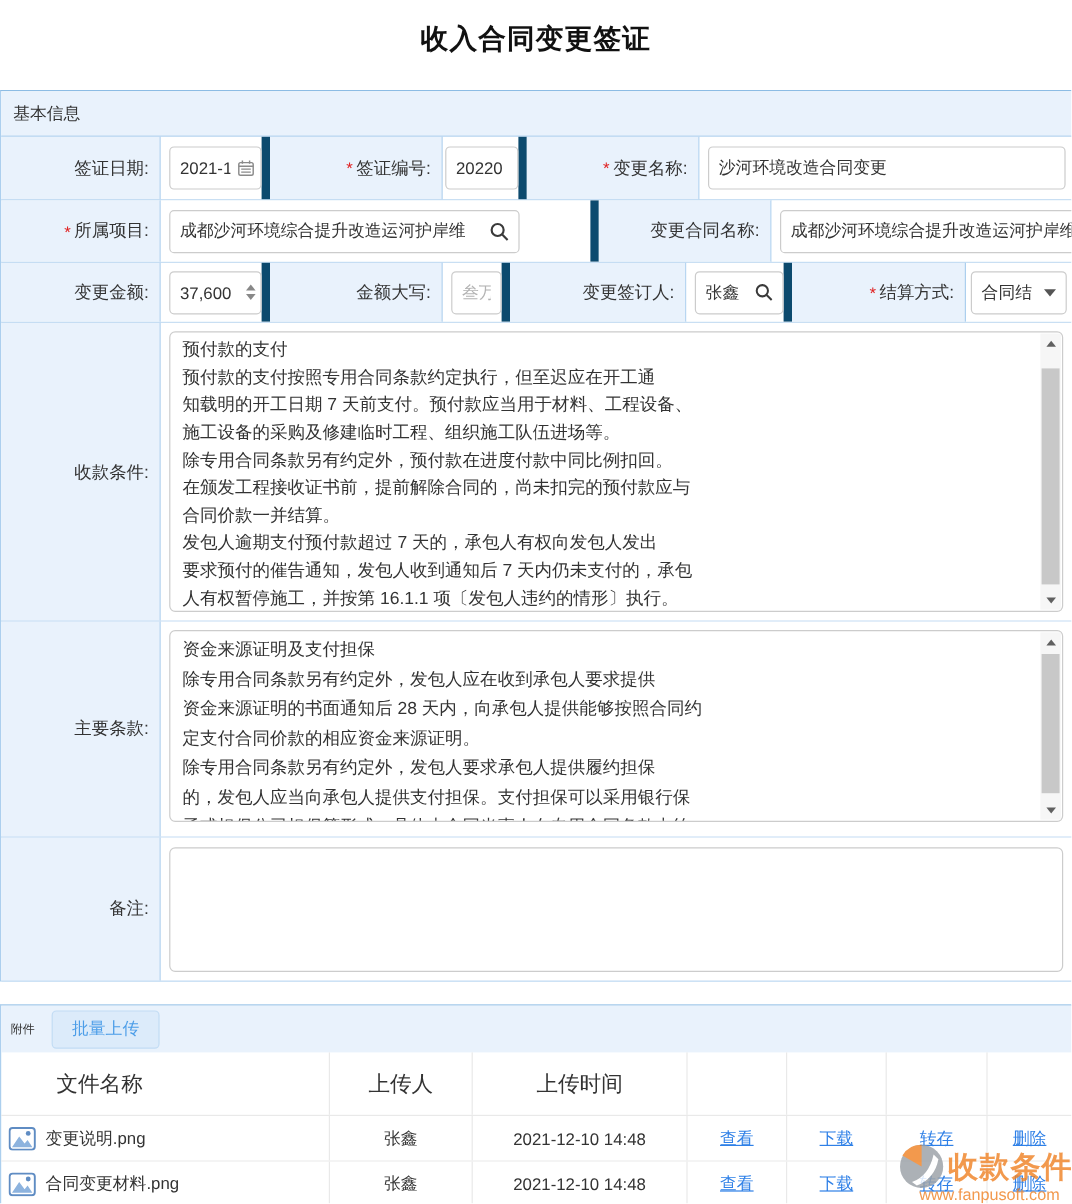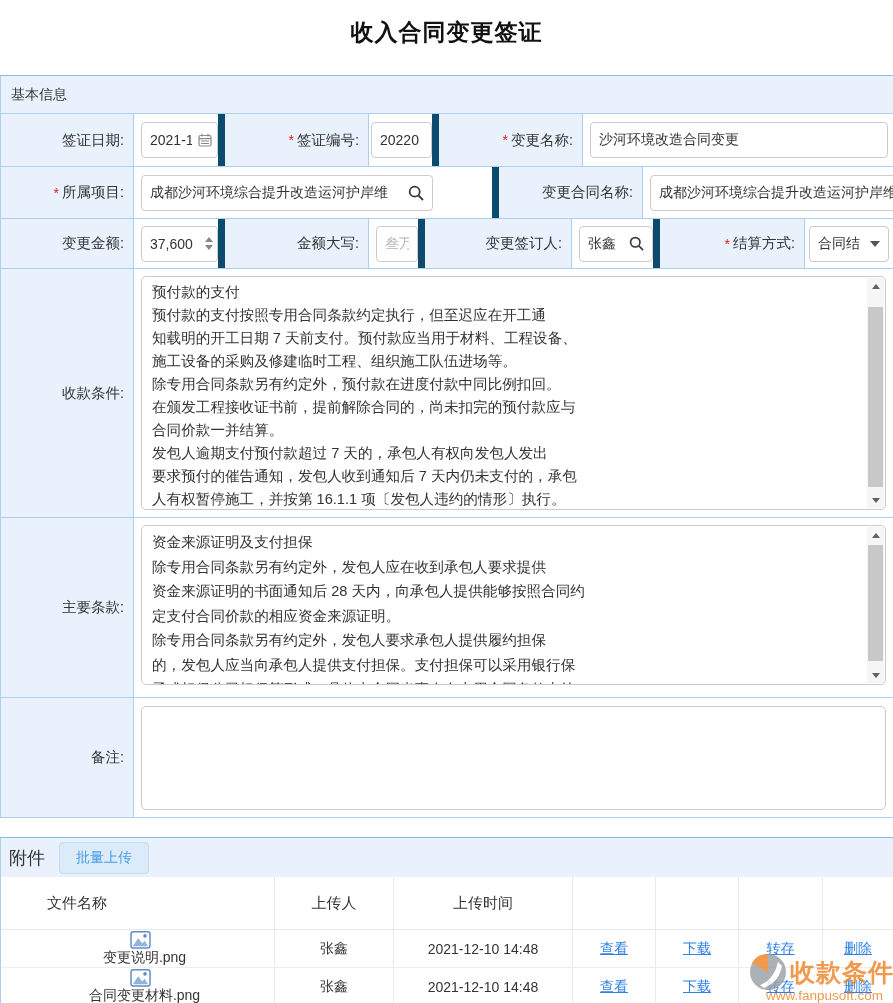"附件" .attach-label { font-size: 18px -> 10px }
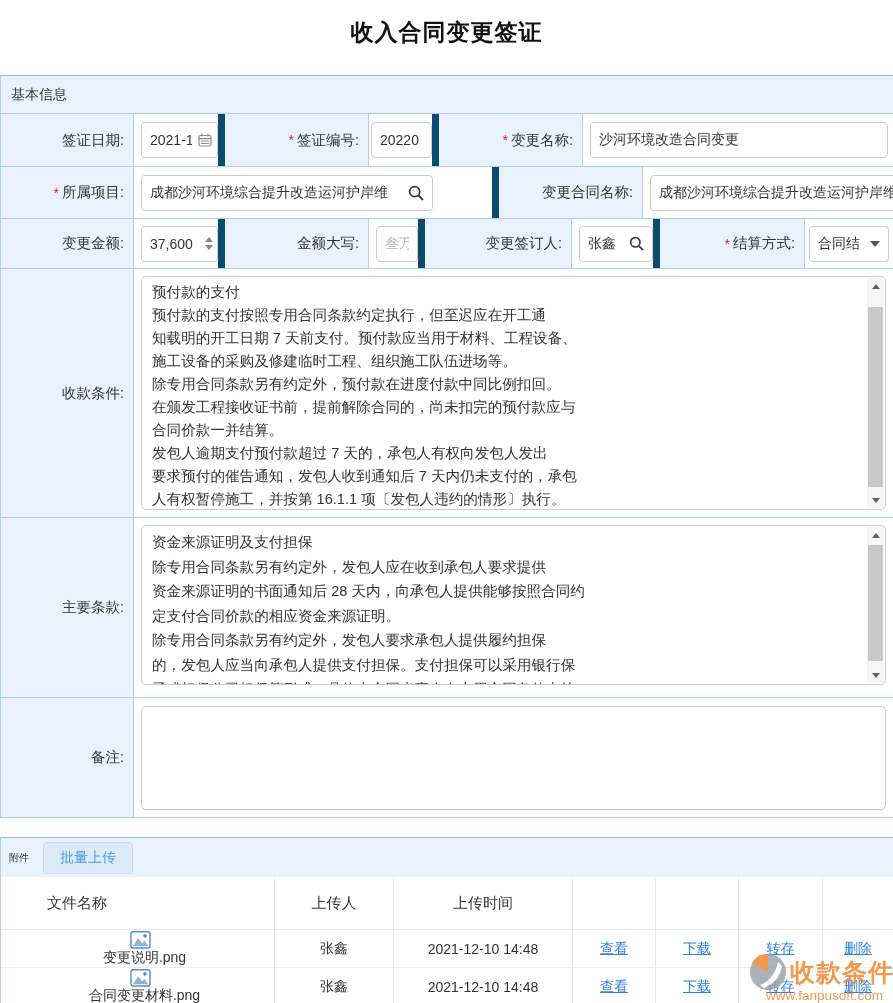"文件名称" .ft-h { font-size: 15px -> 18px }
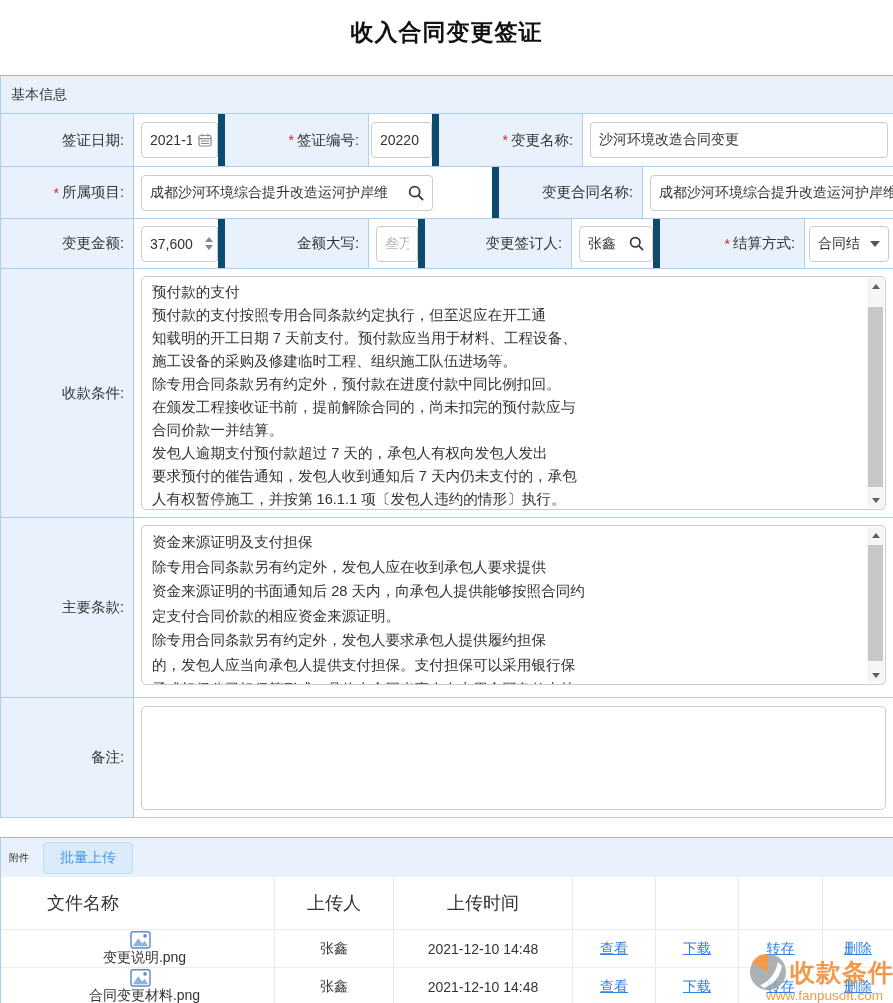"变更说明.png" .ft-r .fc.name { flex-direction: column -> none }
